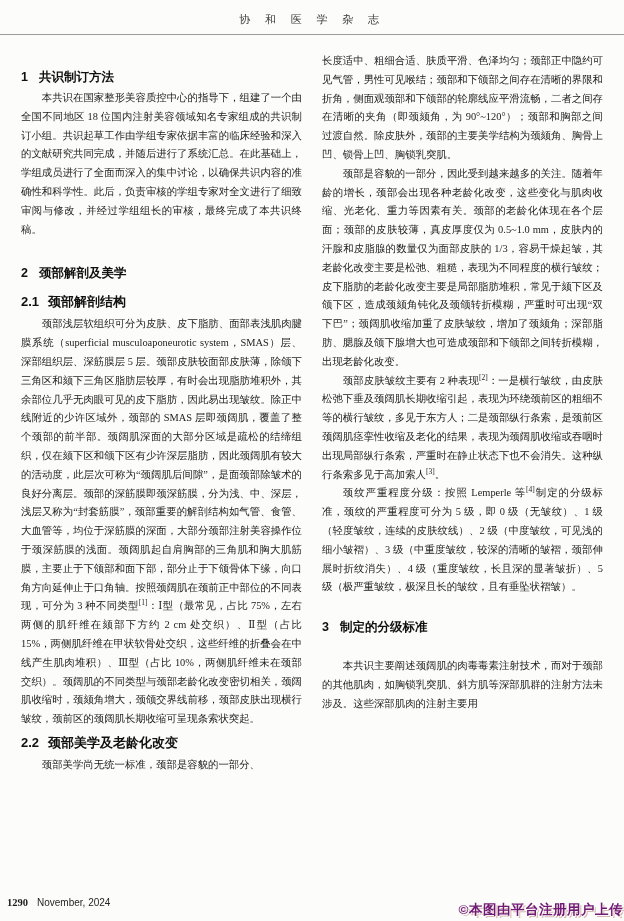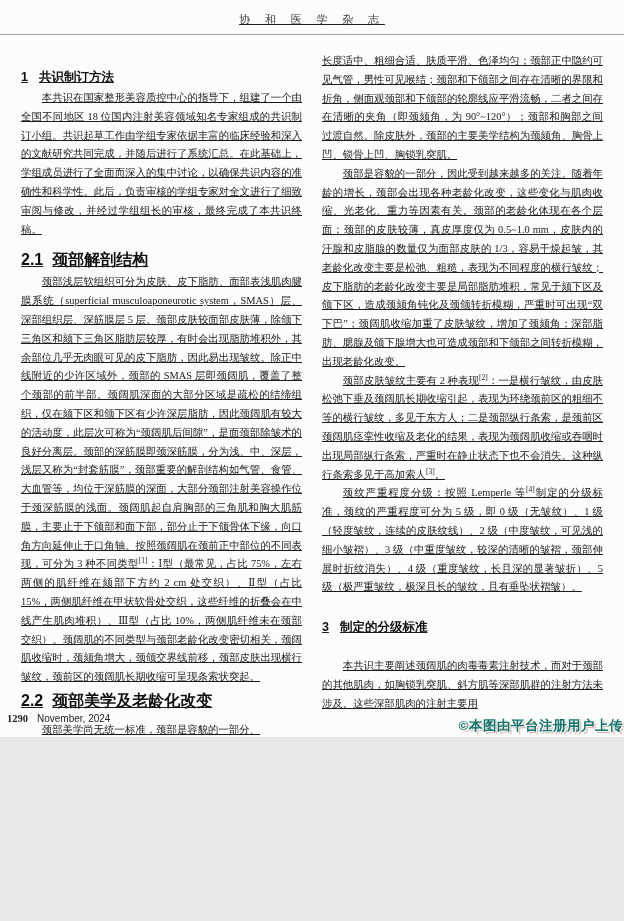"协 和 医 学 杂" .page { height: 737px -> 921px; text-decoration: underline -> none }
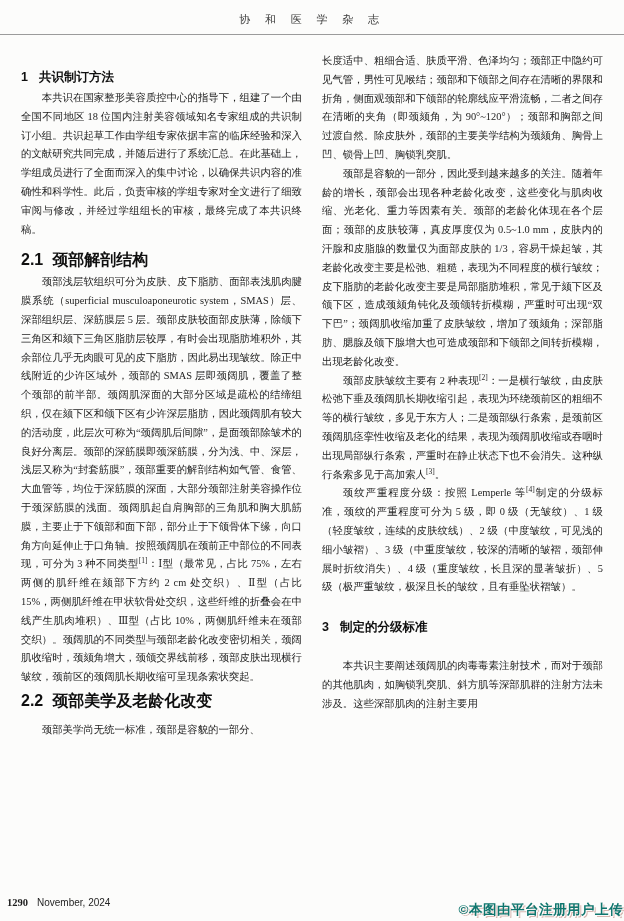"2 颈部解剖及美学" h2.sec { html: none -> <h2> <span>2</span><span>颈部解剖及美学</span> </h2> }
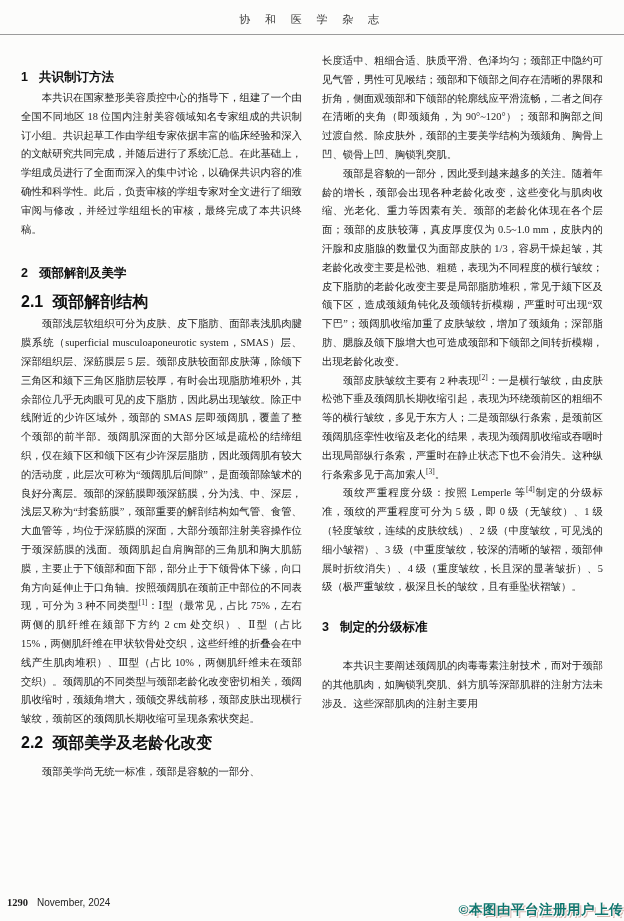"2.1 颈部解剖结构" .subsec { font-size: 16px -> 13px }
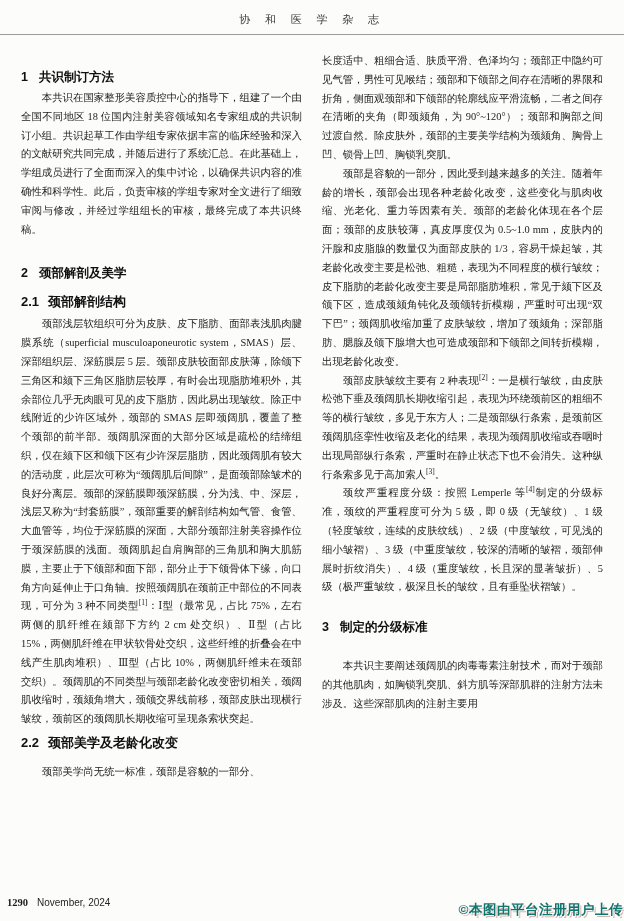"2.2 颈部美学及老龄化改变" .subsec-22 { margin: 7px 0 13px 0 -> 7px 0 6px 0 }
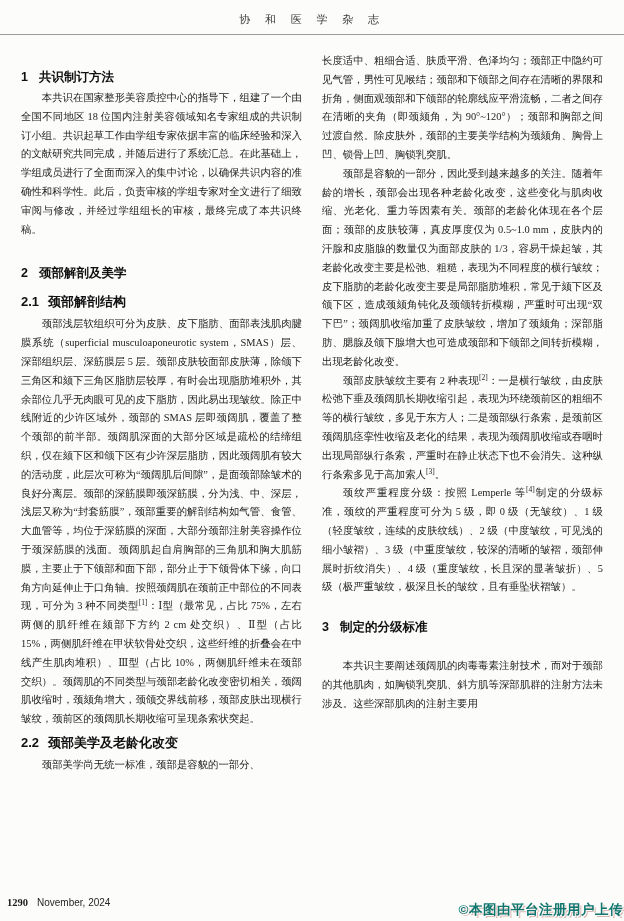"©本图由平台注册用户上传" .watermark { color: #0f766e -> #701a75 }
